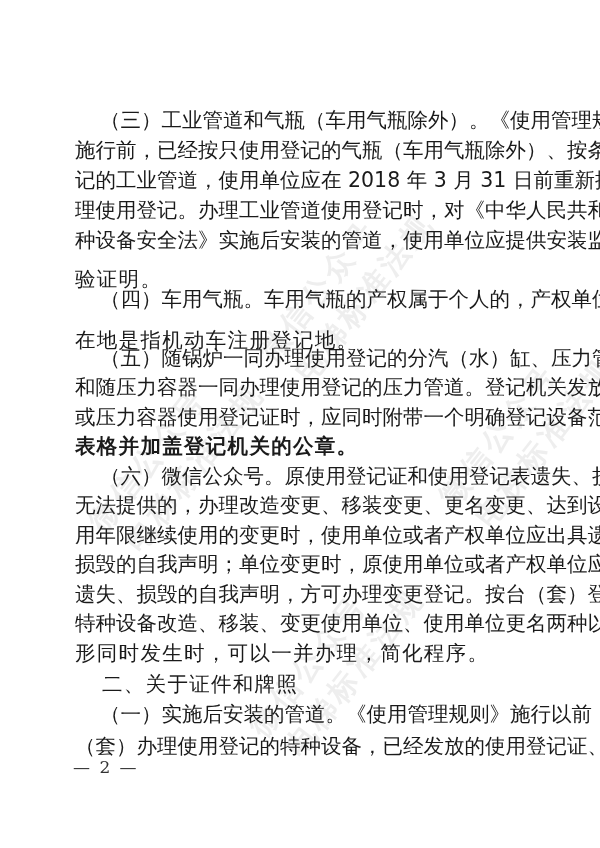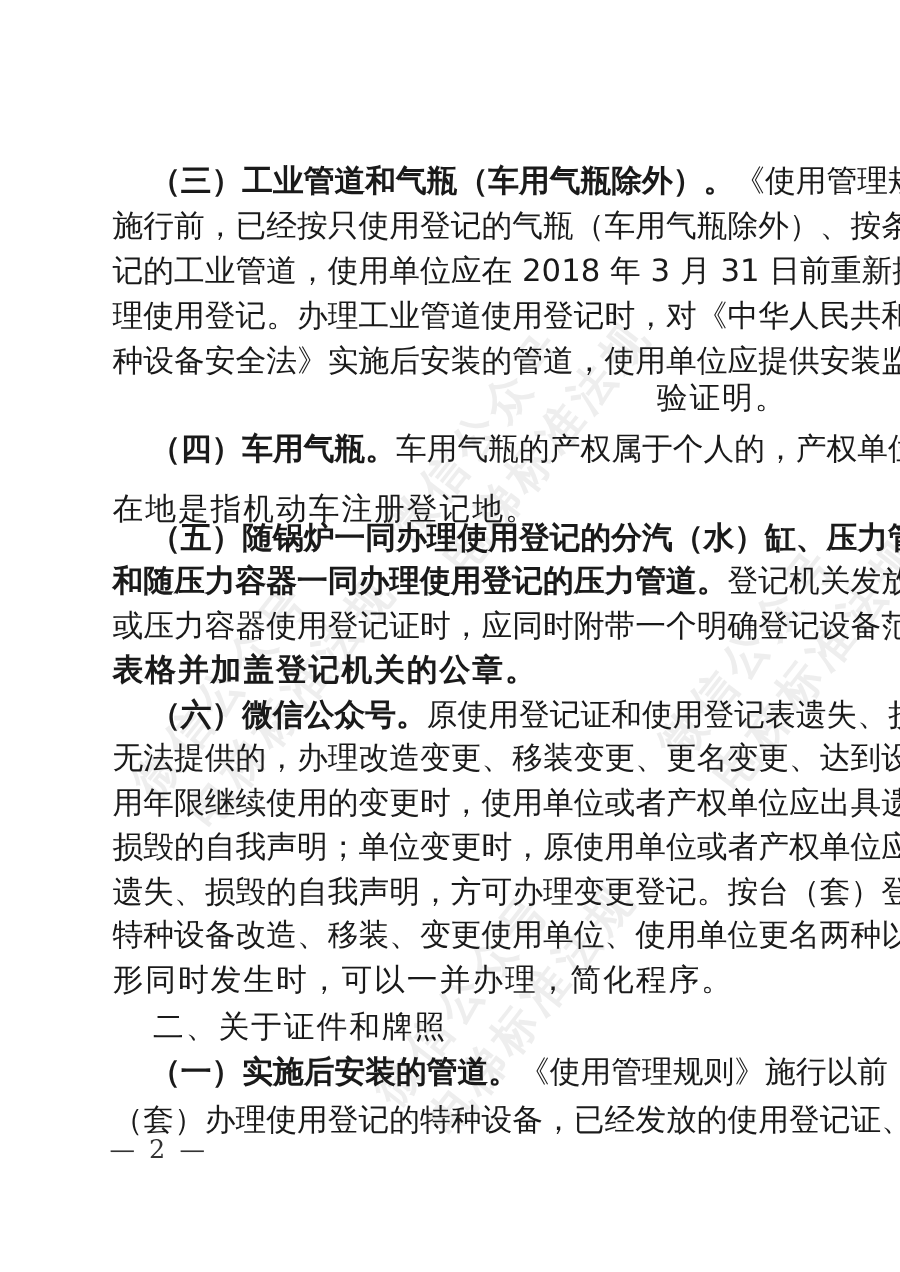"（三）工业管道和气瓶（车用气瓶除外）。" .b { font-weight: bold -> normal }
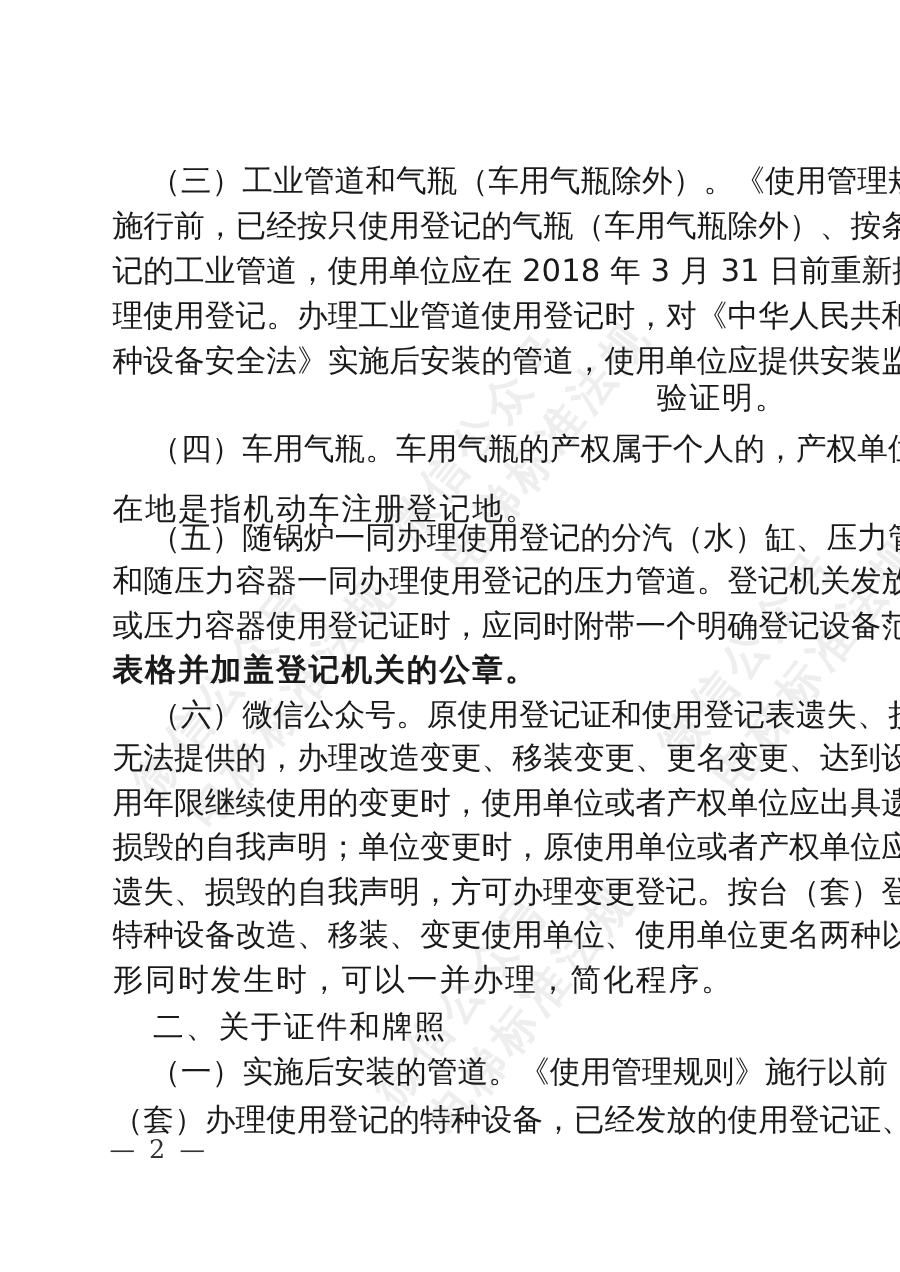"验证明。" div.line { text-align: right -> none; top: 250px -> 264px }
